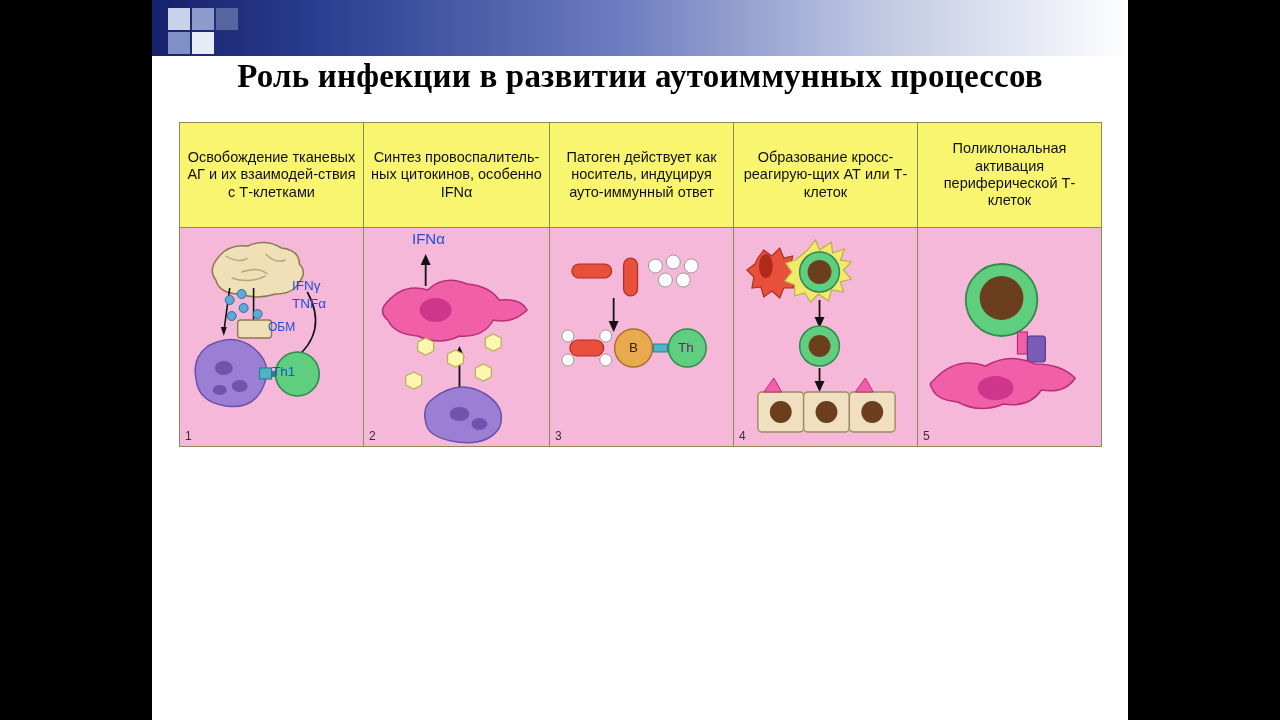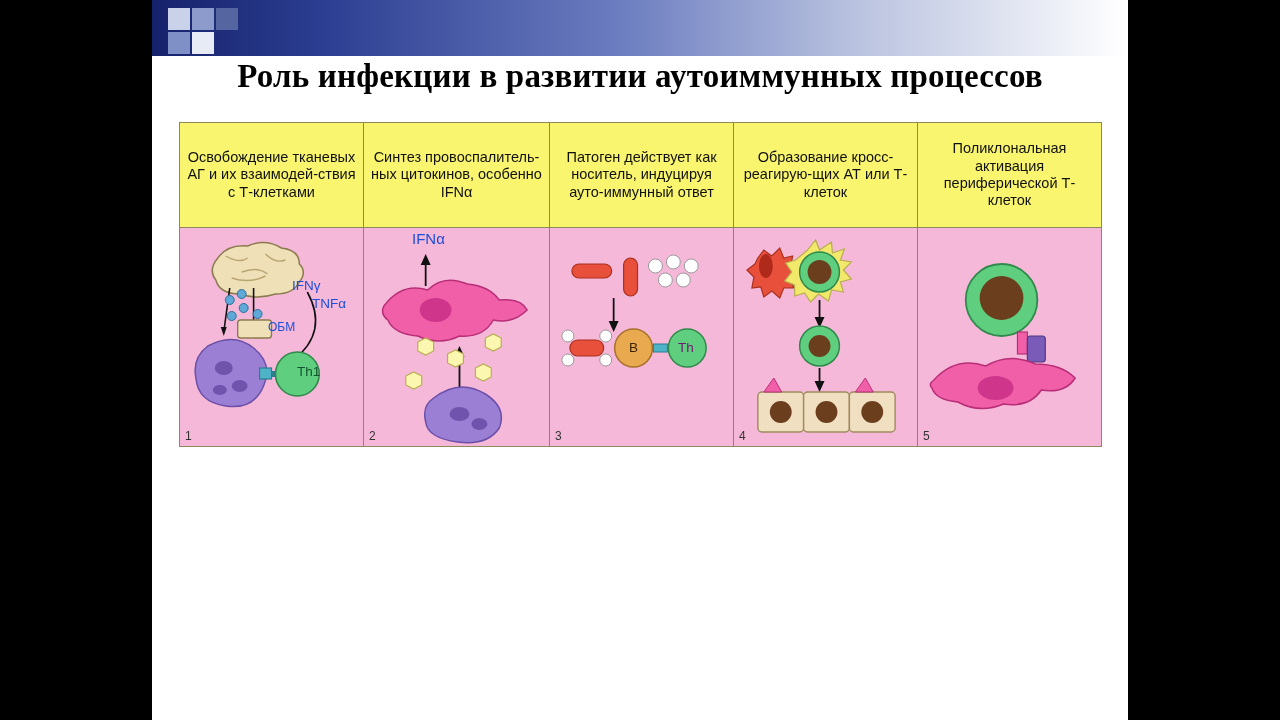"TNFα" div.lbl { margin-left: 20px -> none }
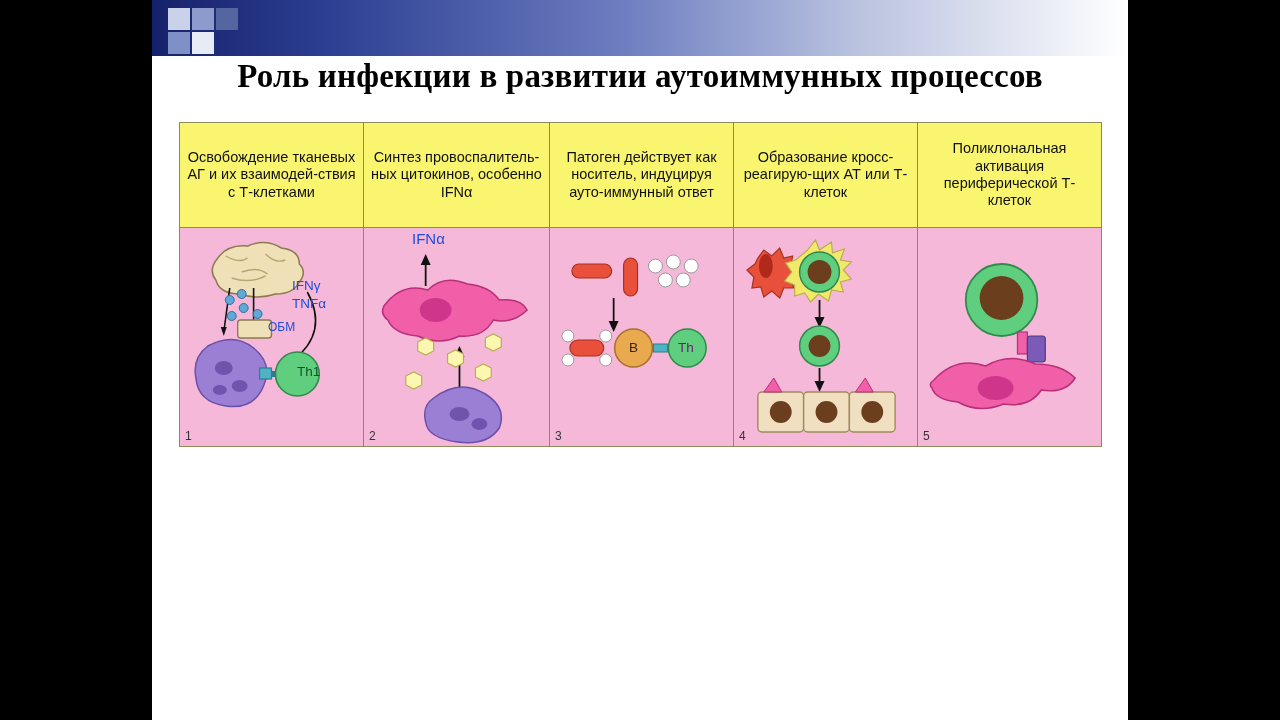"Th1" div.lbl { color: #14532d -> #1d4ed8; left: 117px -> 92px }
